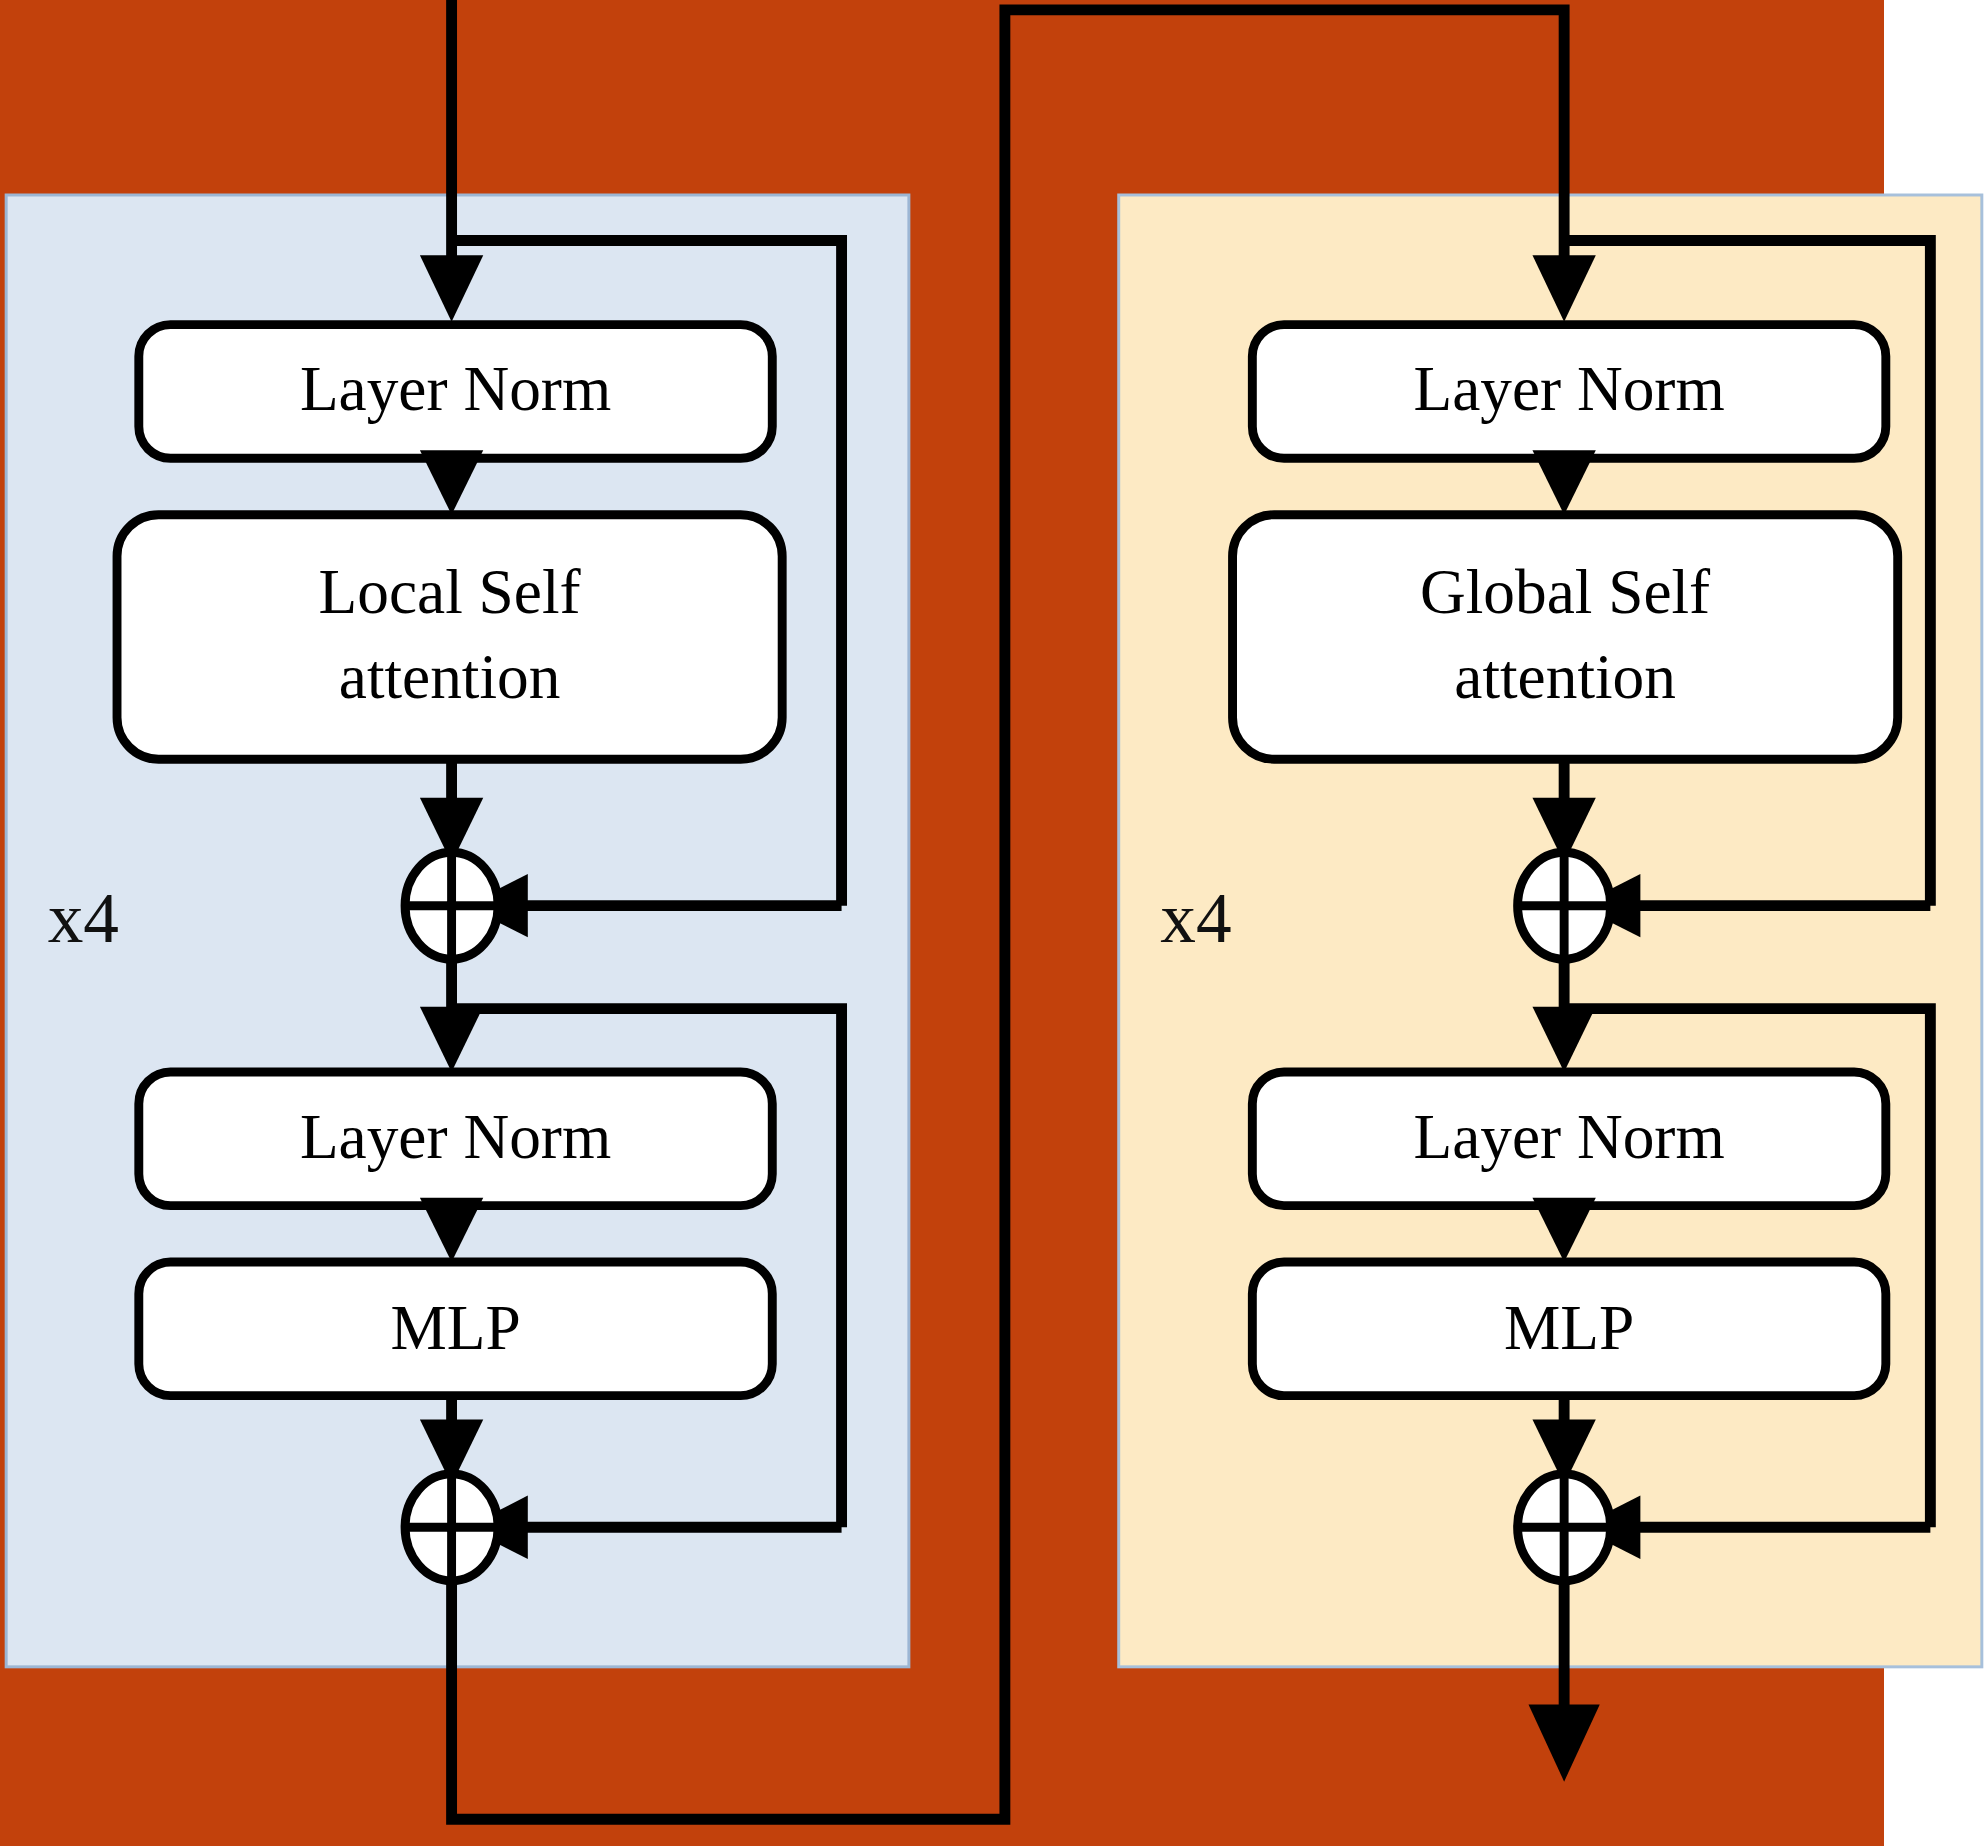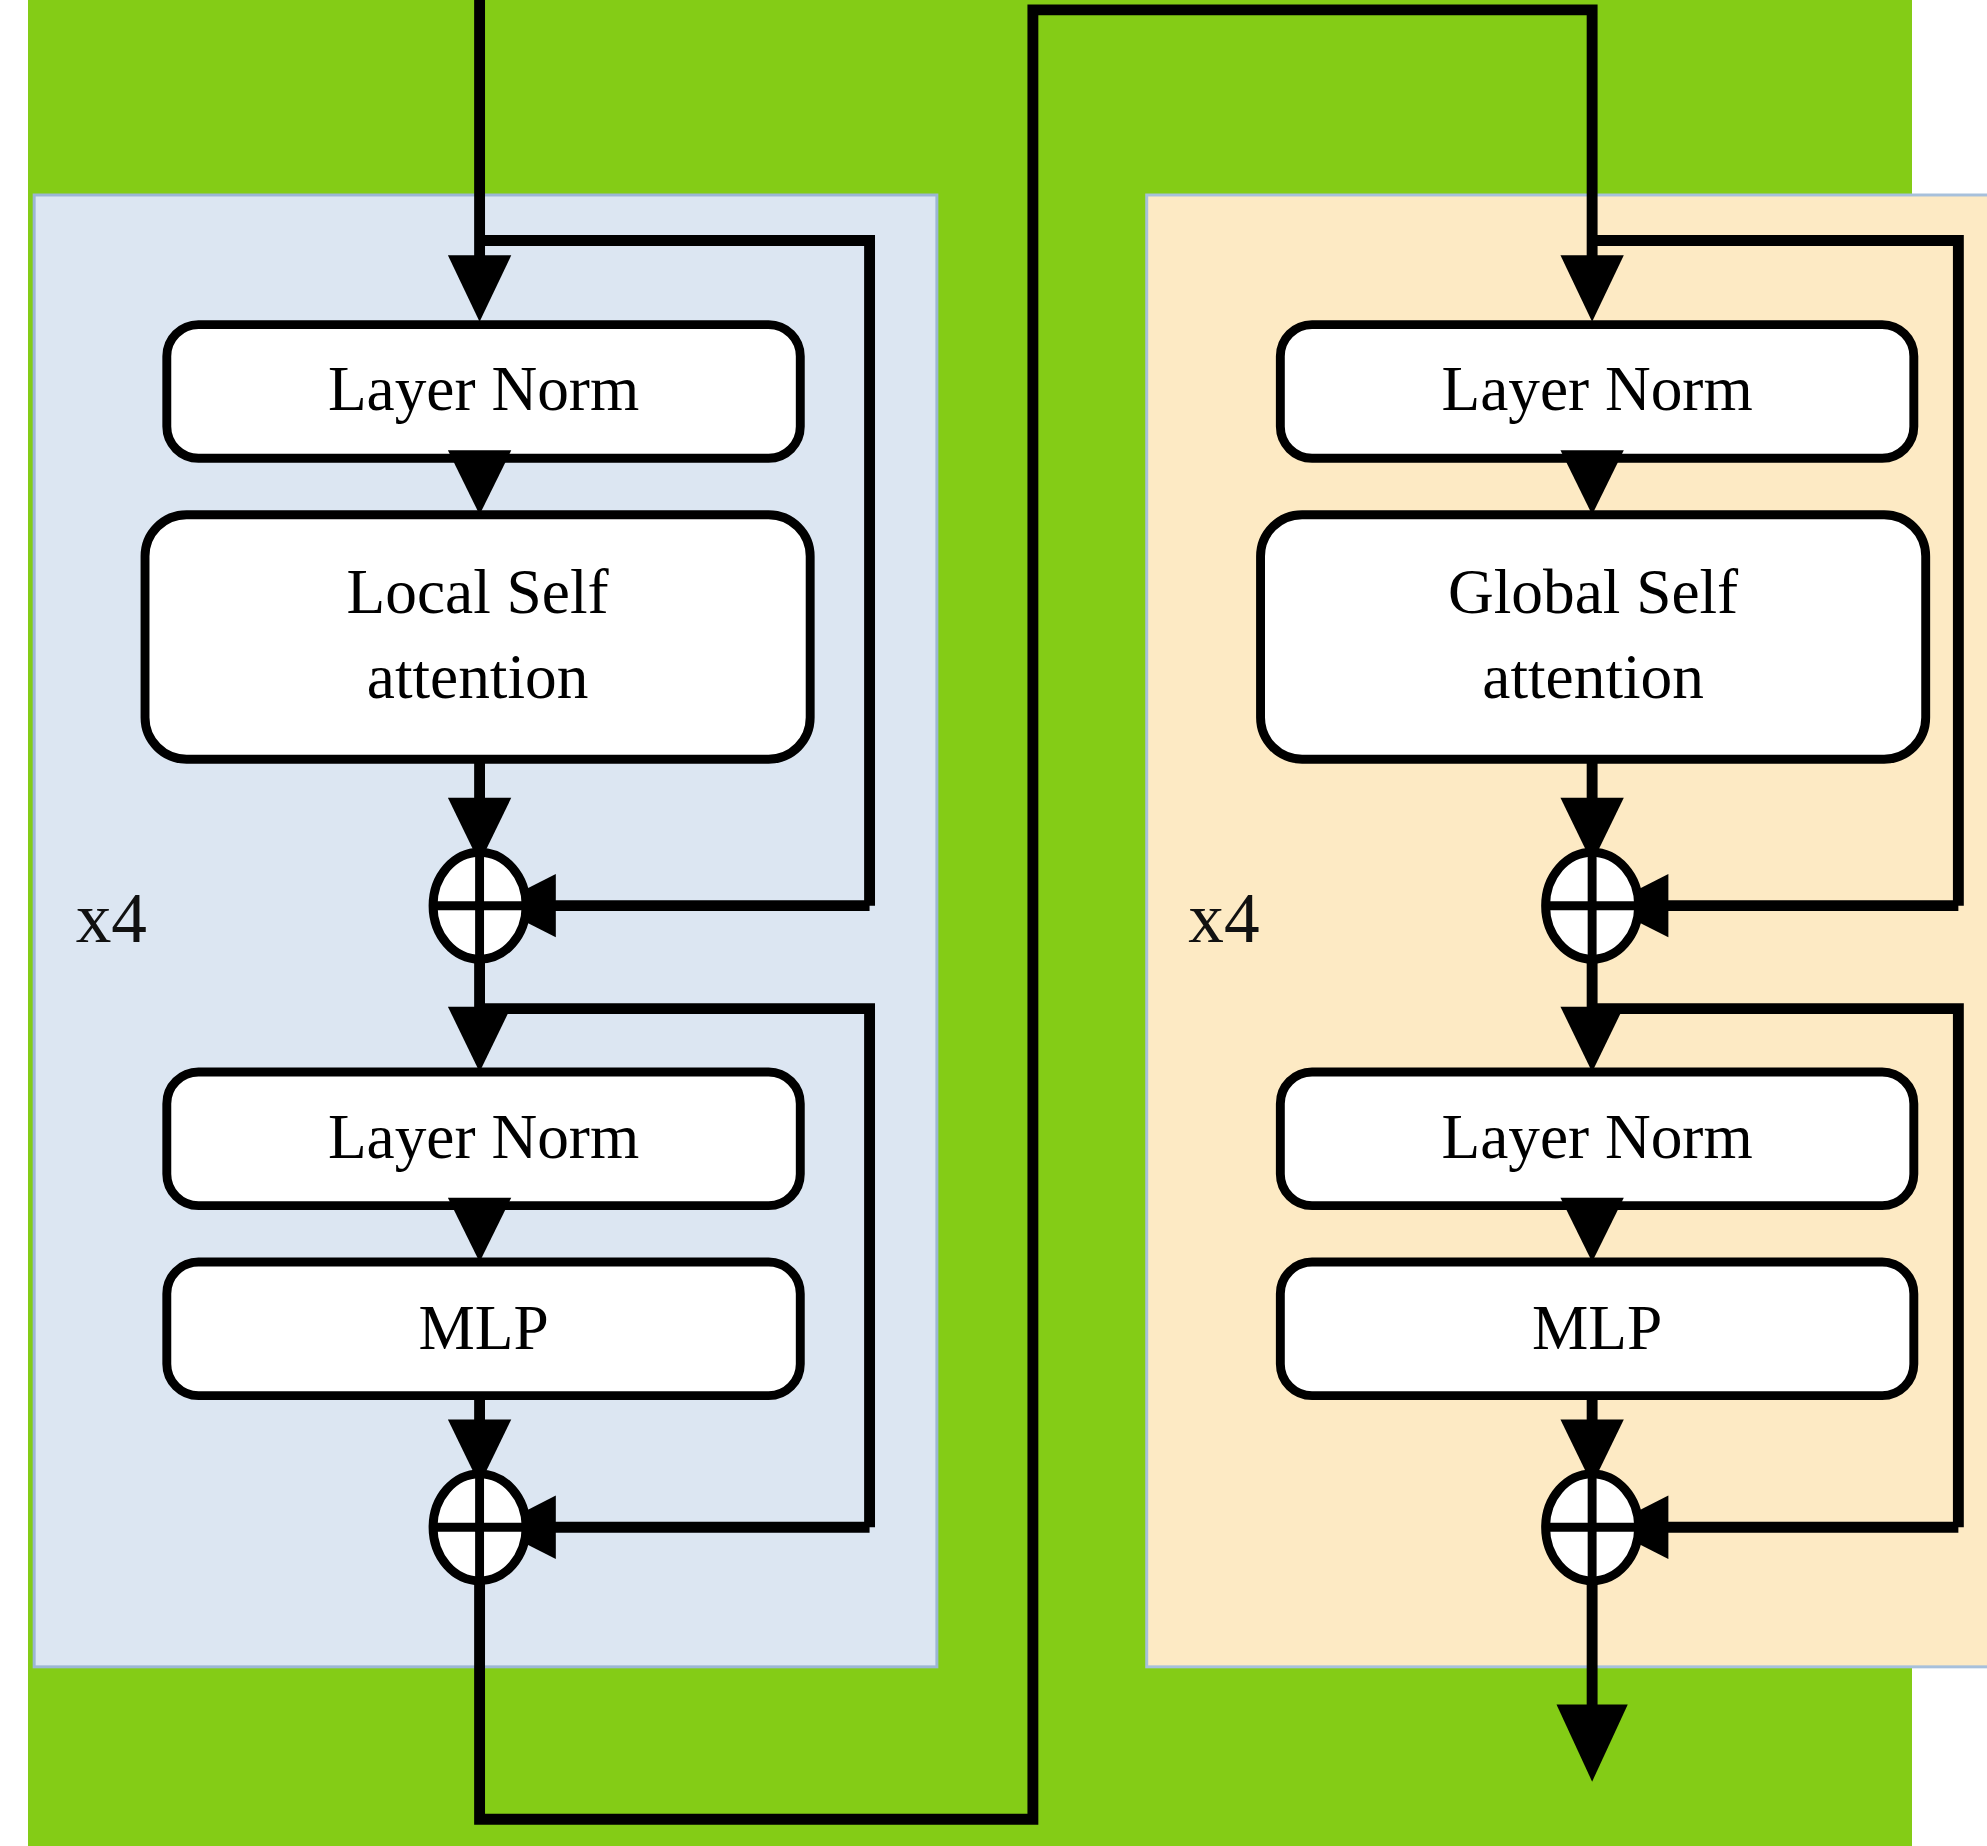"Layer Norm" #diagram-root { background: #84cc16 -> #c2410c; margin-left: 28px -> none }
